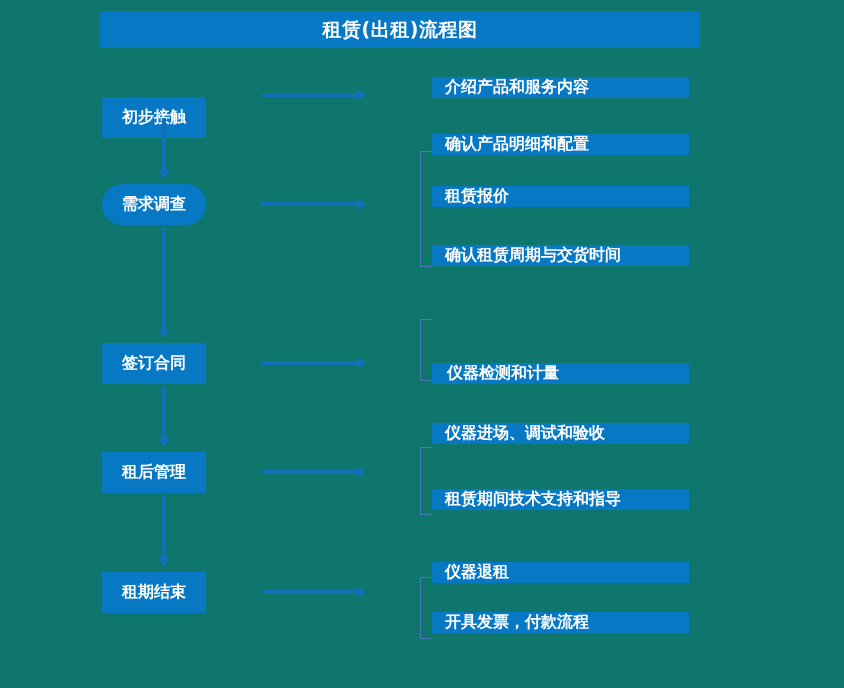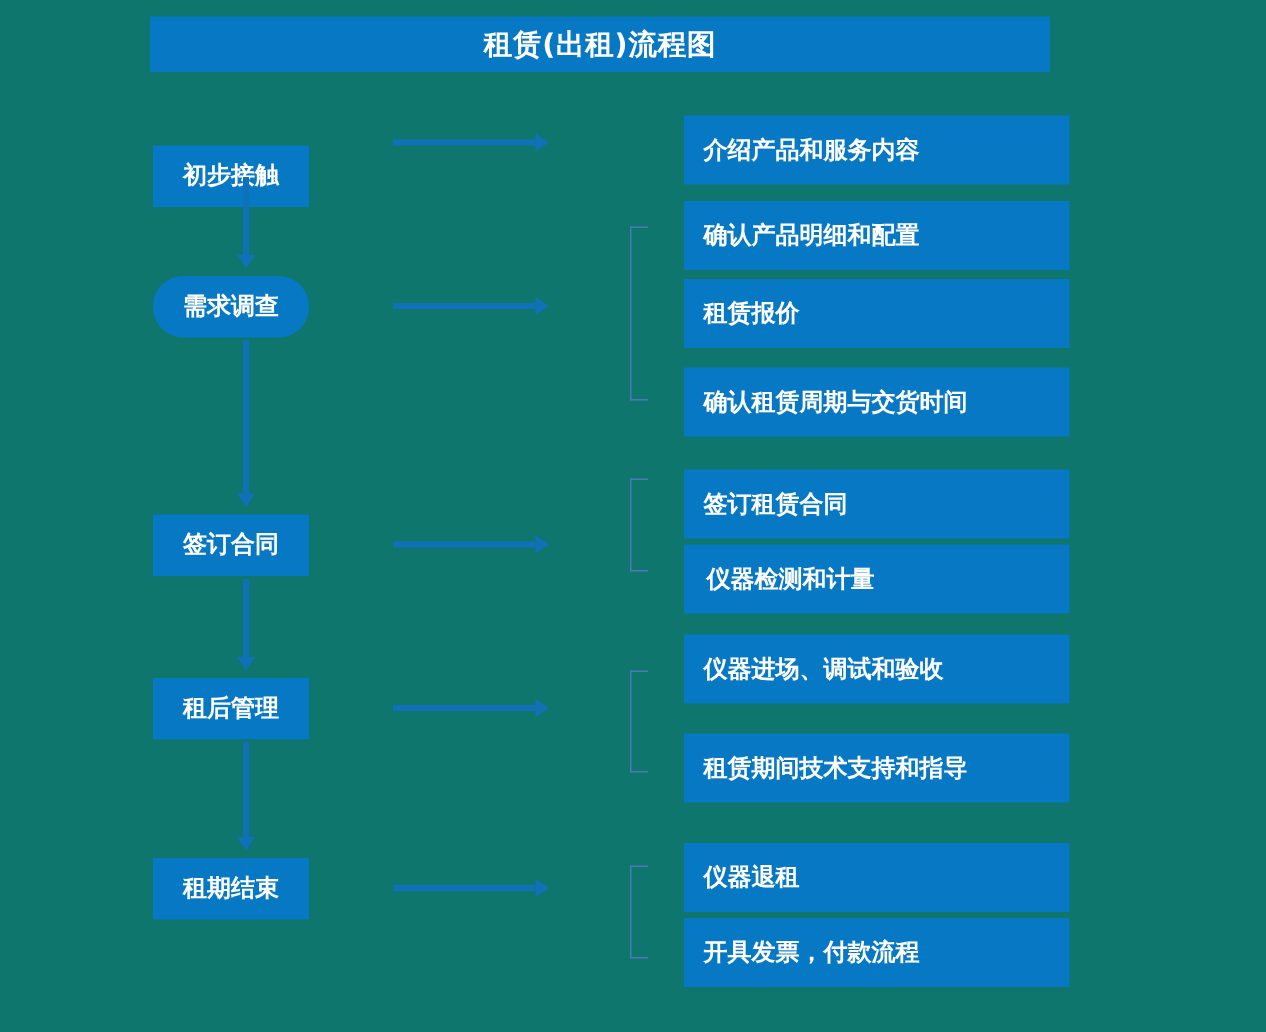"介绍产品和服务内容" .detail-box { height: 46px -> 21px; left: 456px -> 432px }
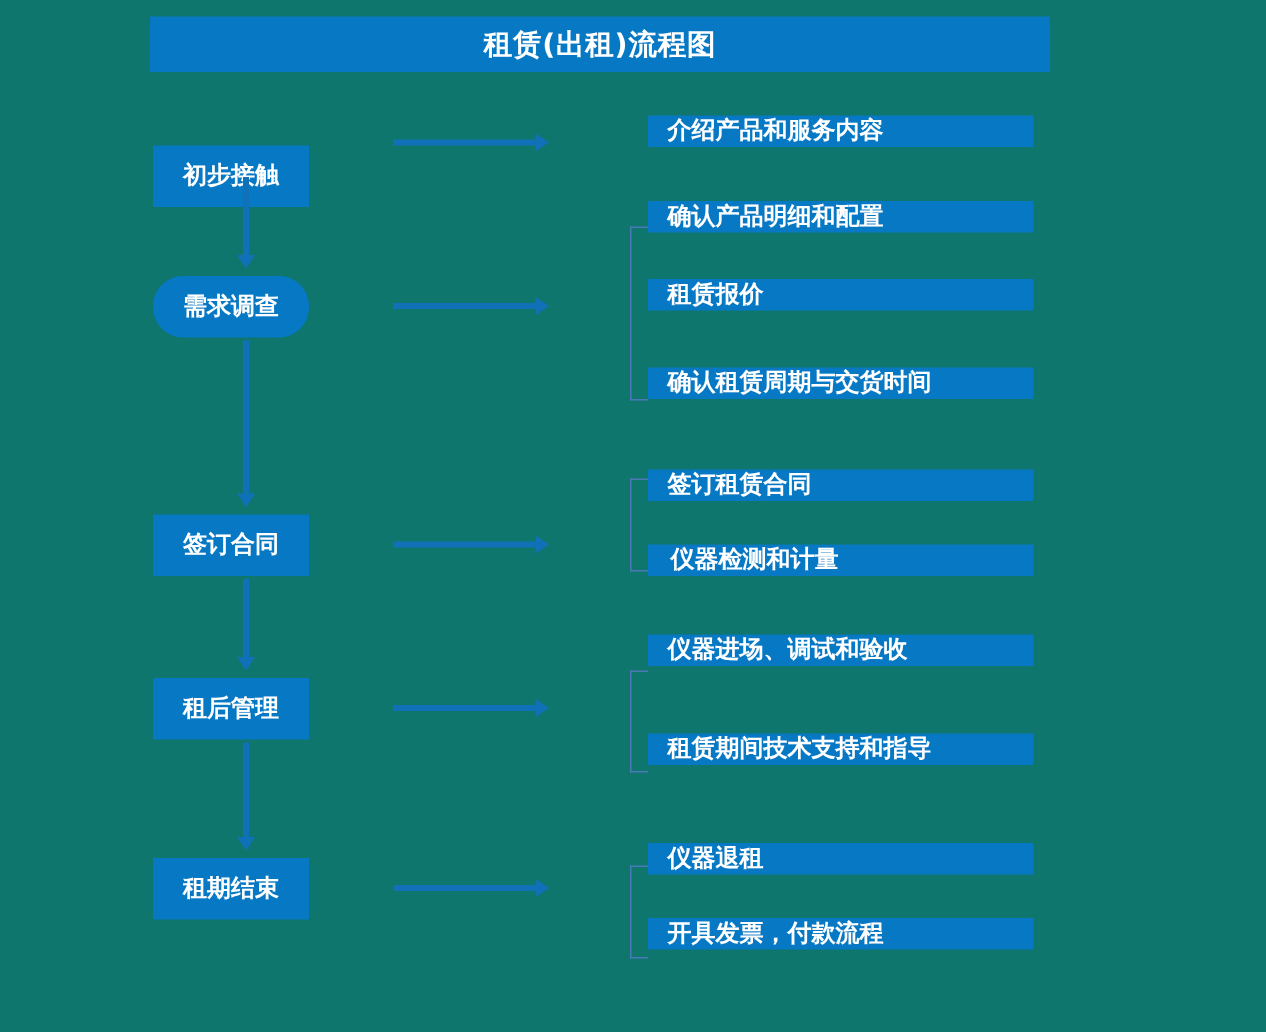"签订租赁合同" div.detail-box { html: <div>签订租赁合同</div> -> none }
